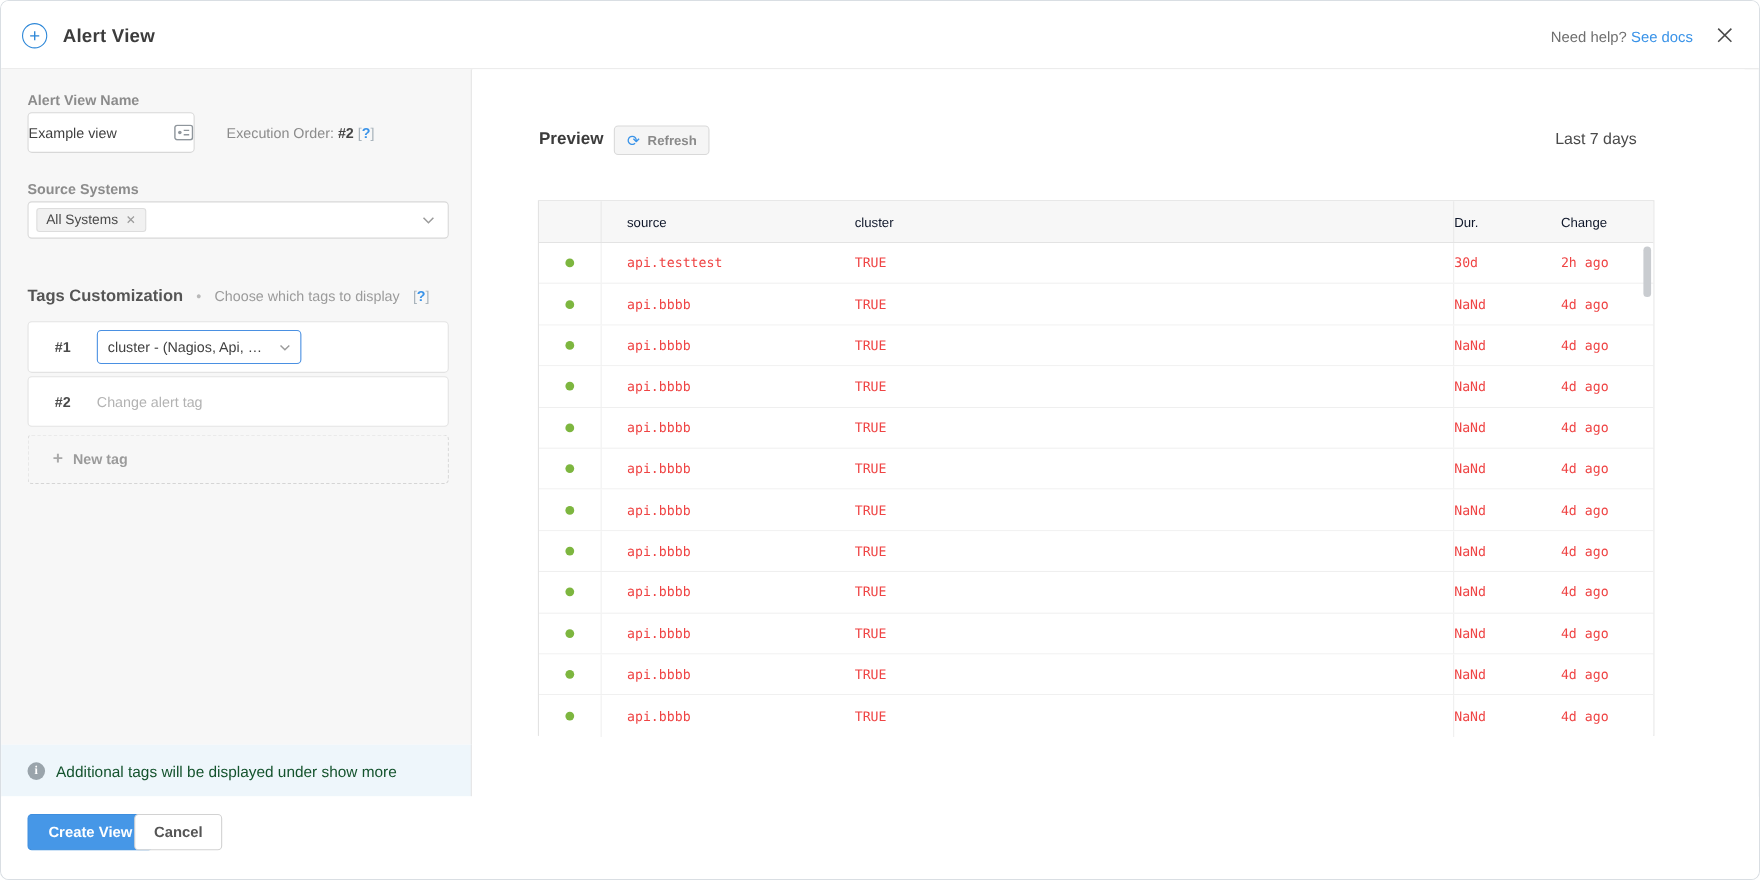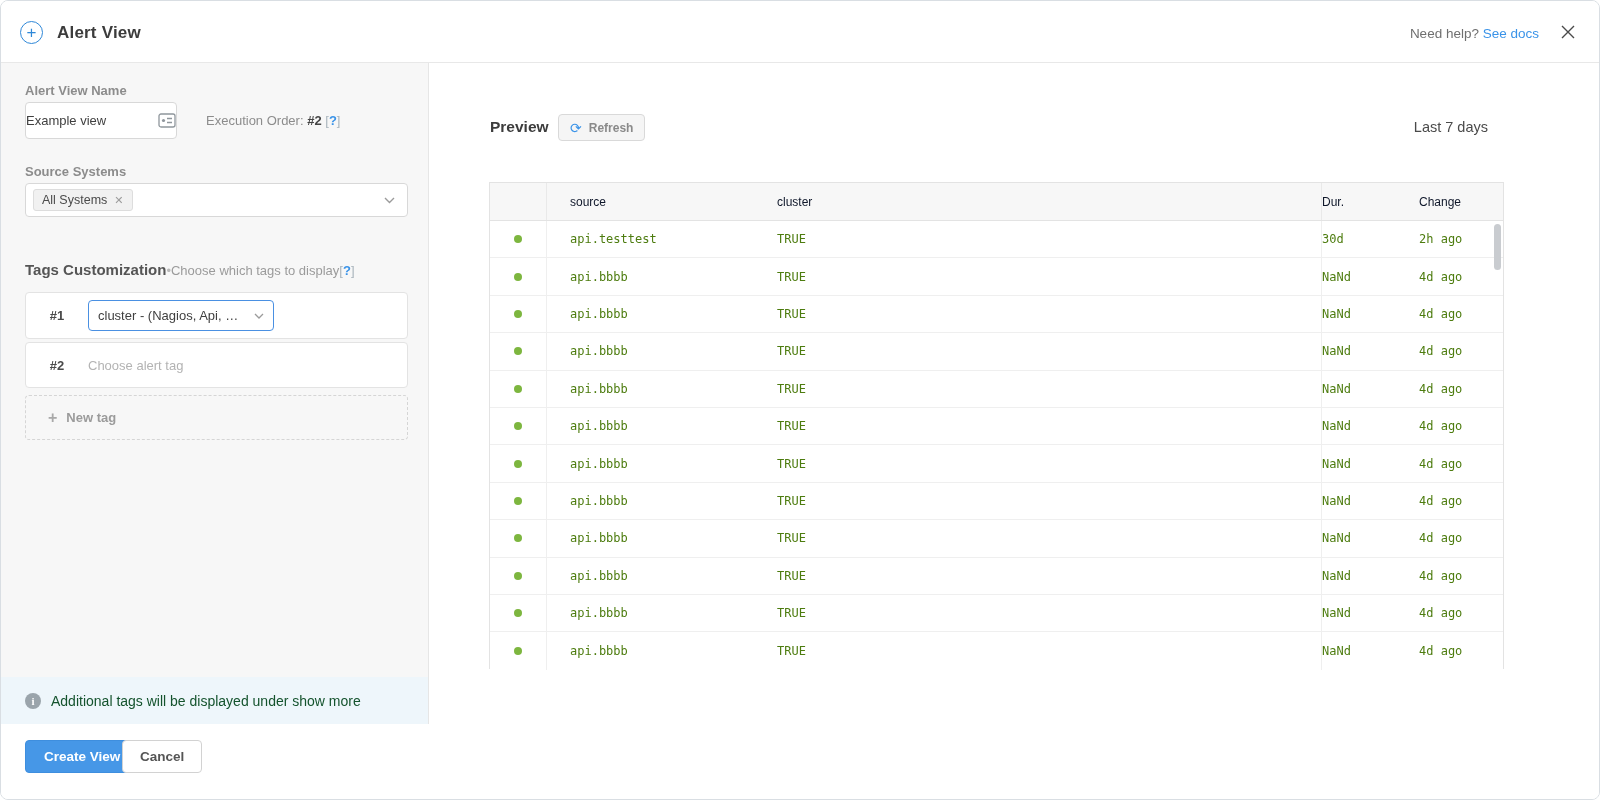"api.testtest" .mono { color: #4d7c0f -> #ef4444 }
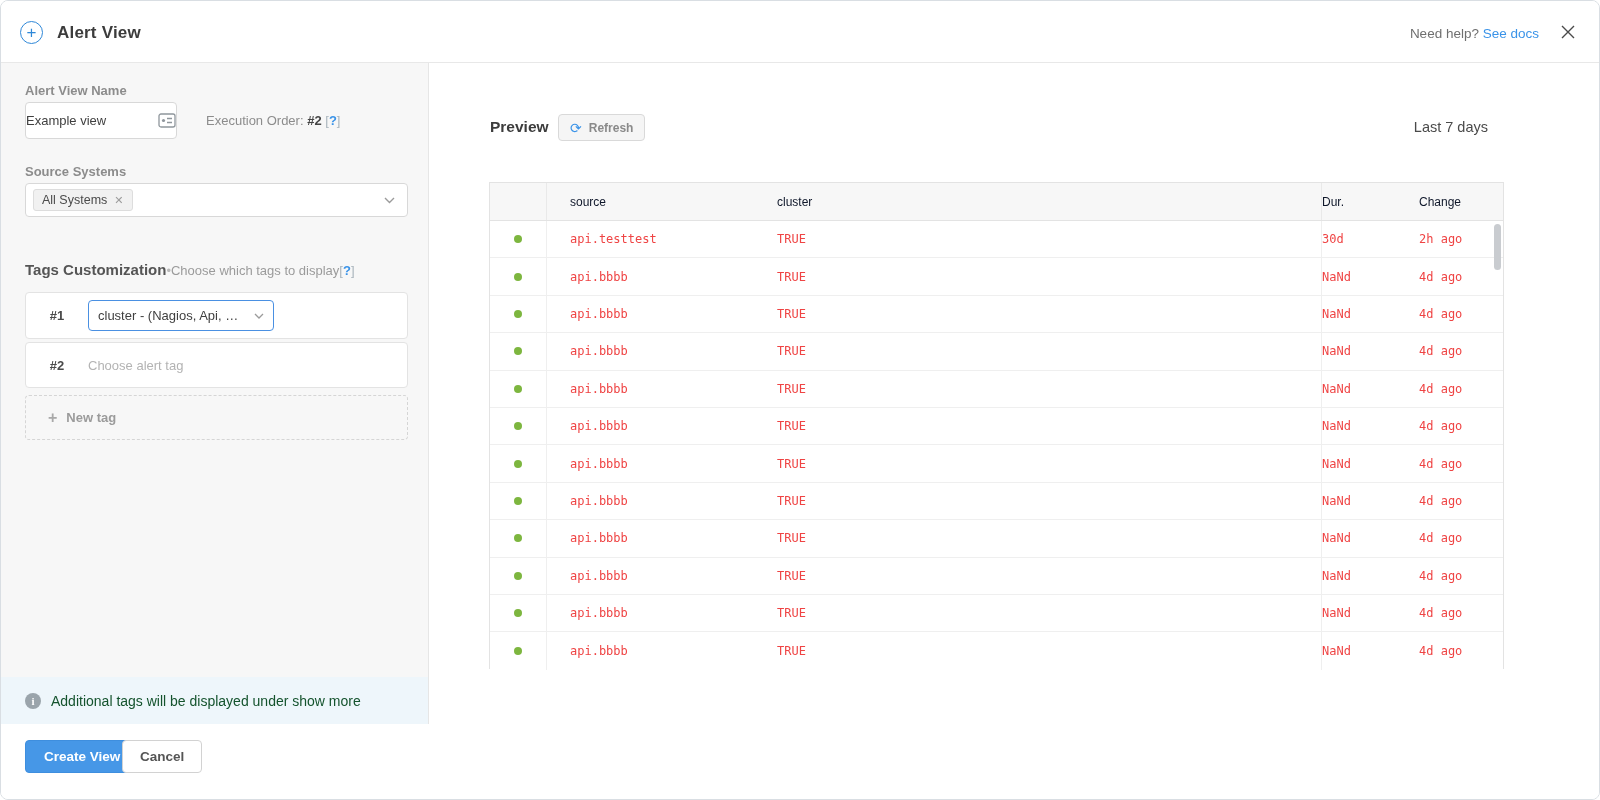"Tags Customization" .tags-head { gap: 0 -> 12px }
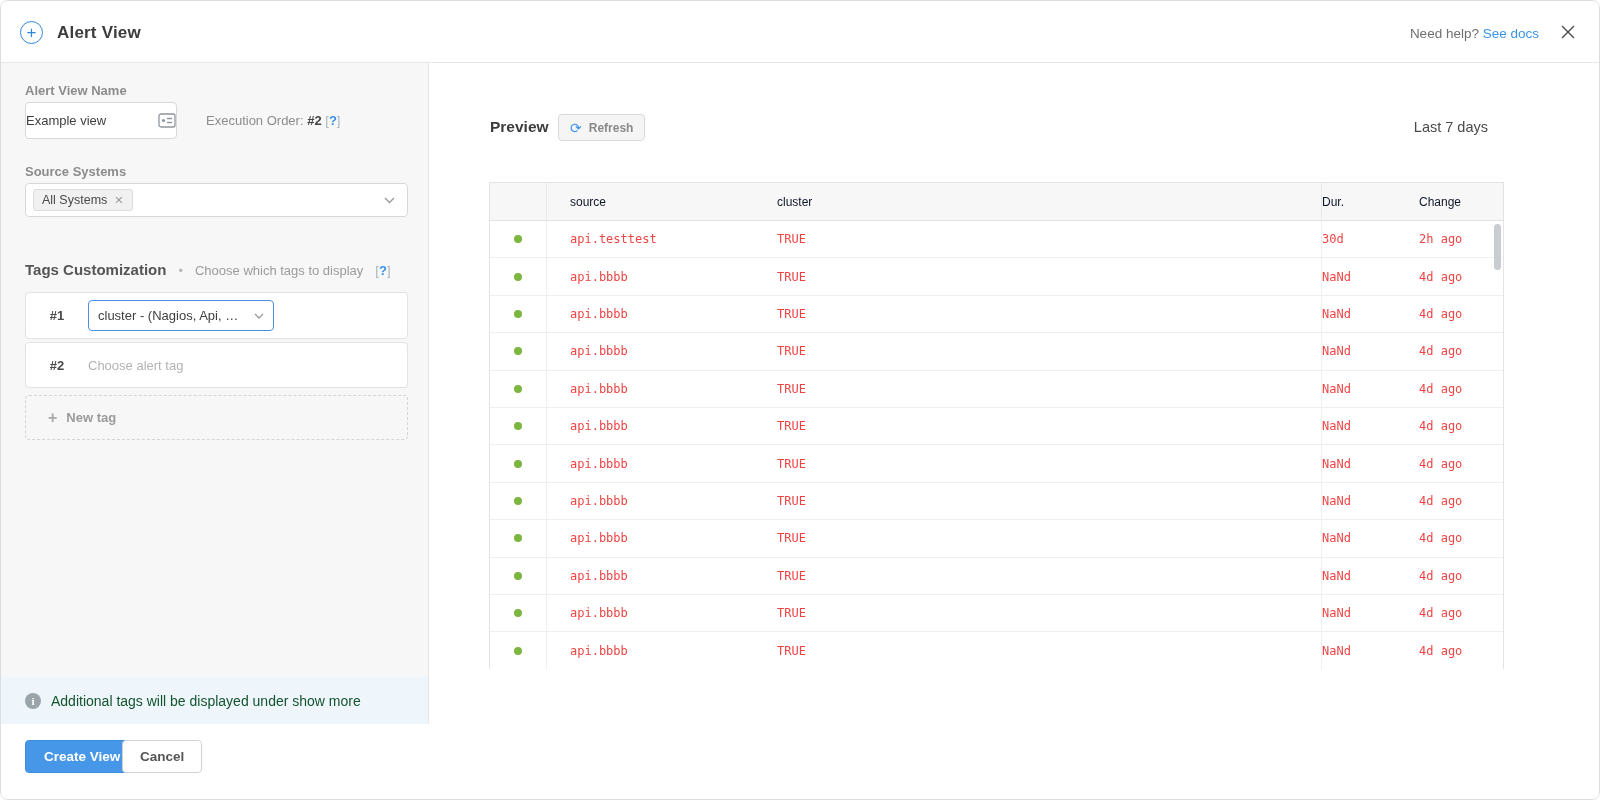"Choose alert tag" span.tag-placeholder { text: Choose -> Change }
